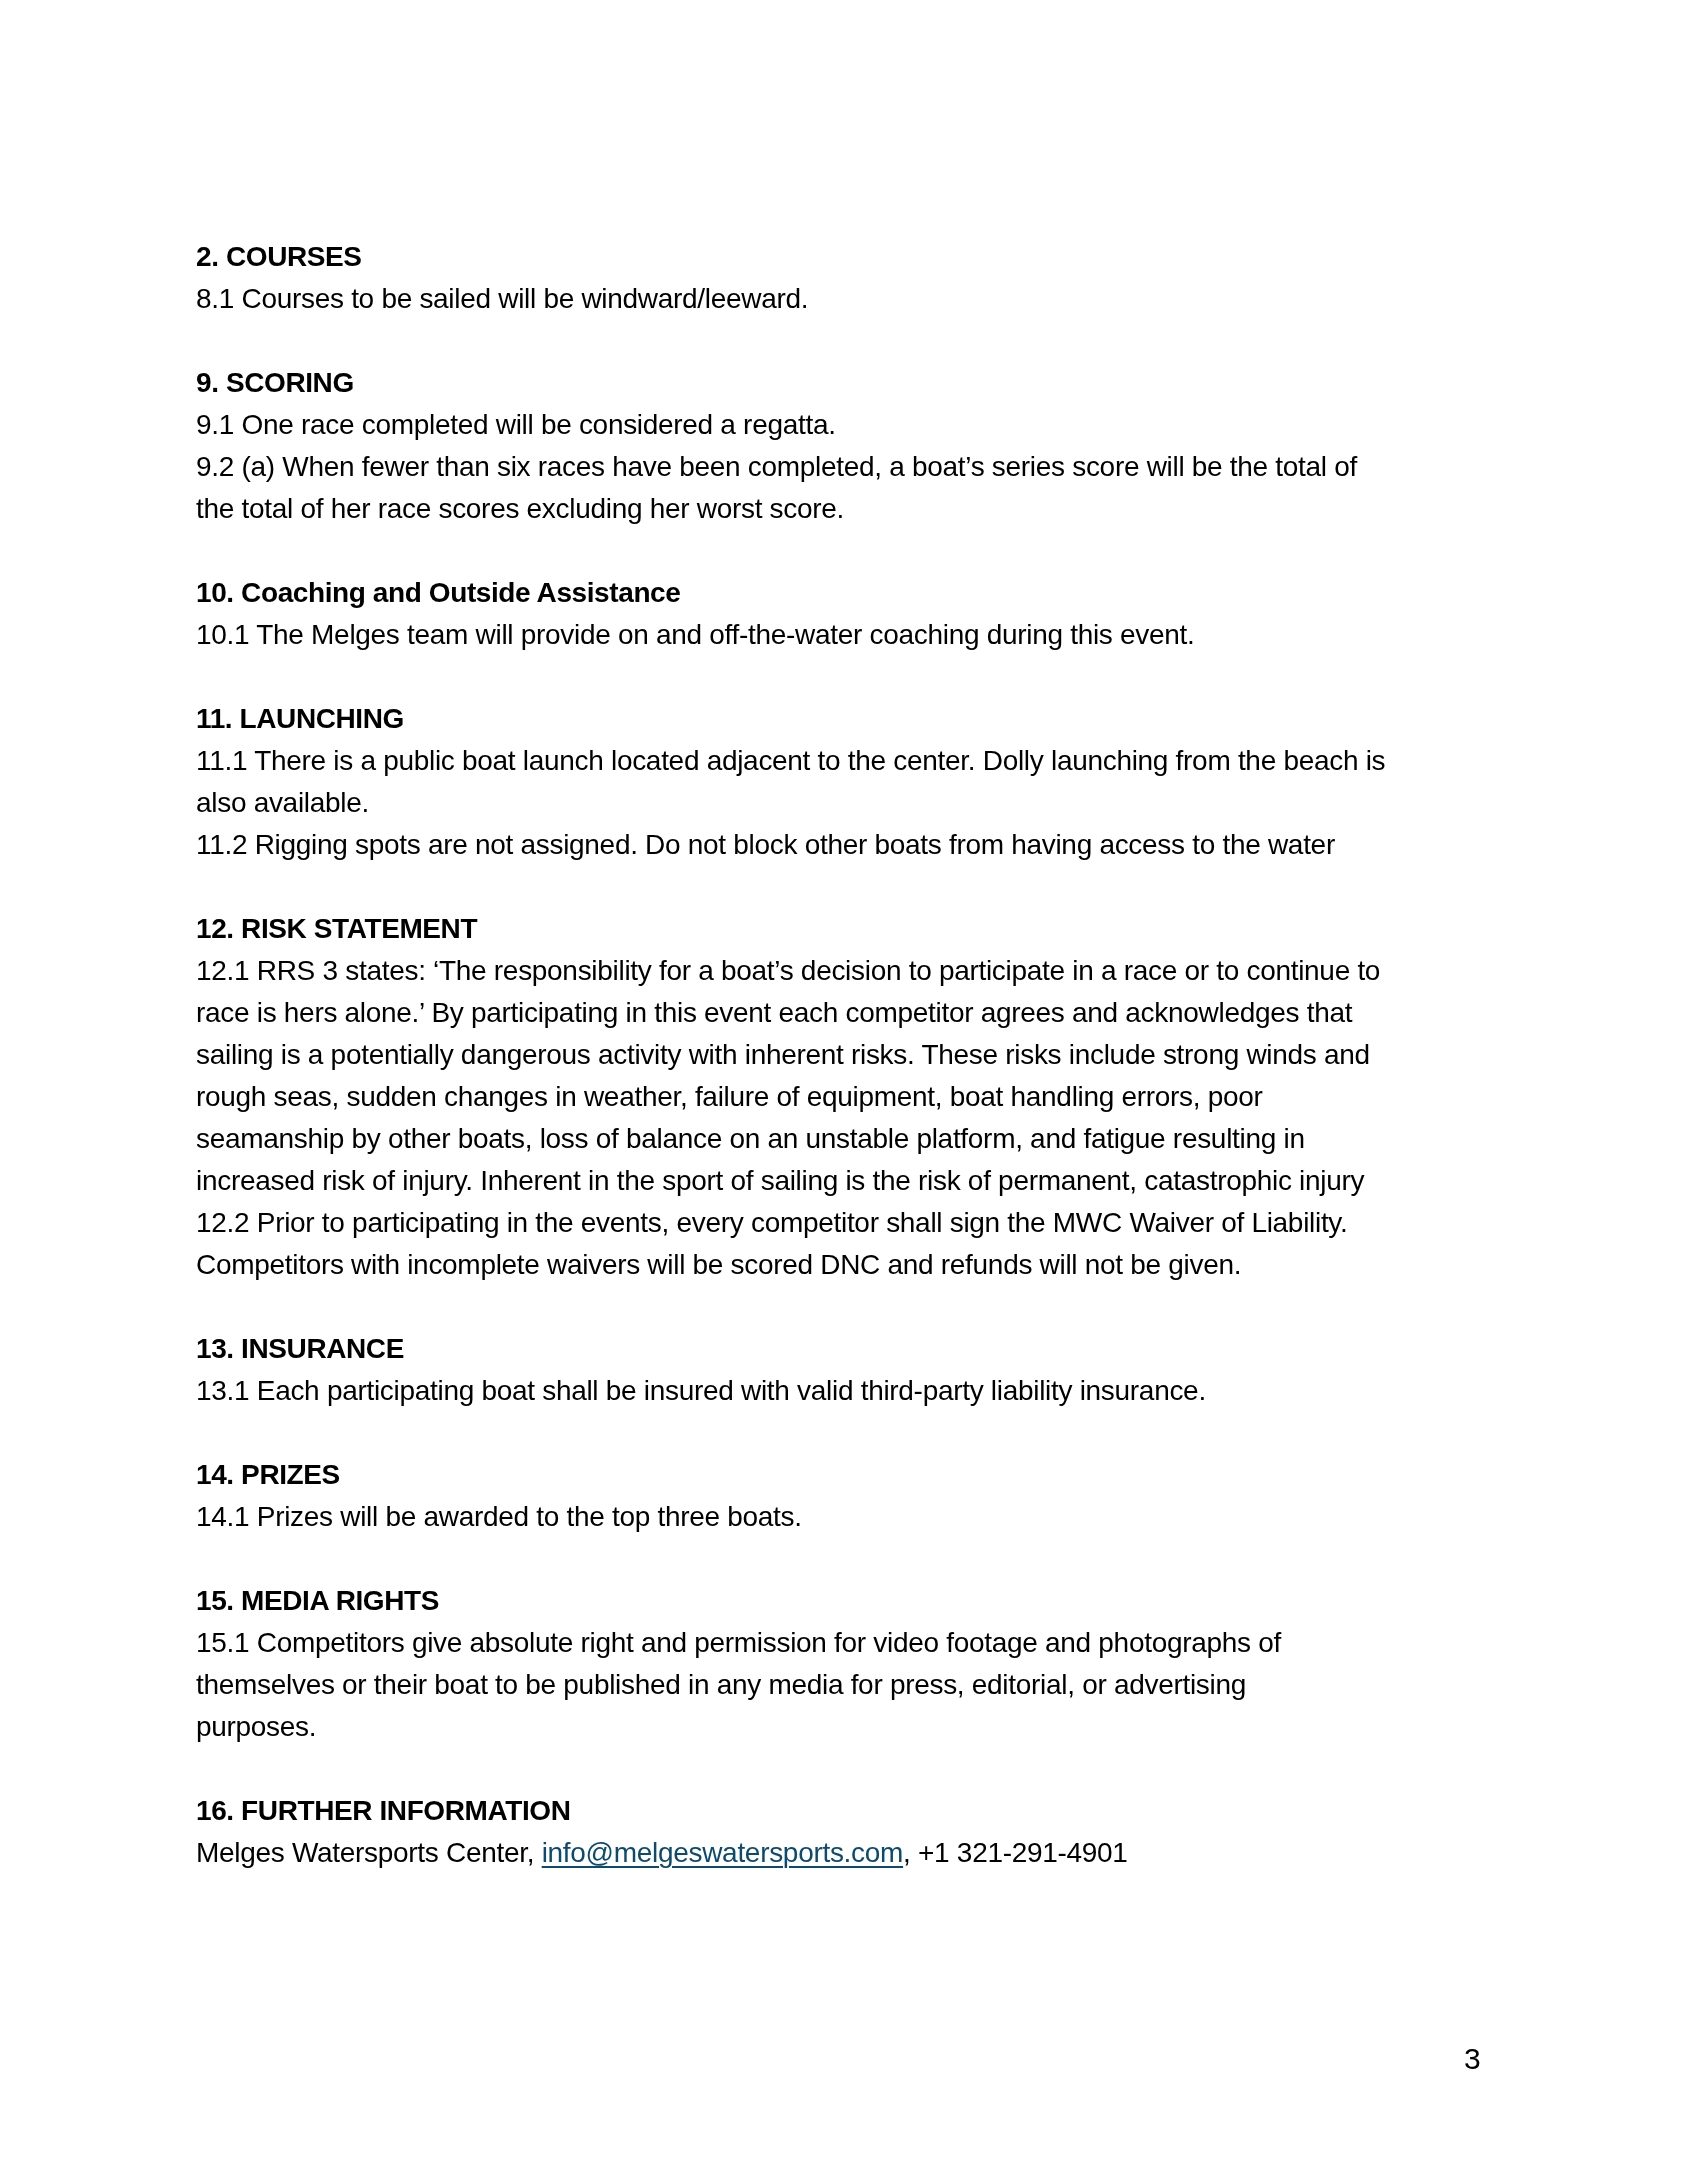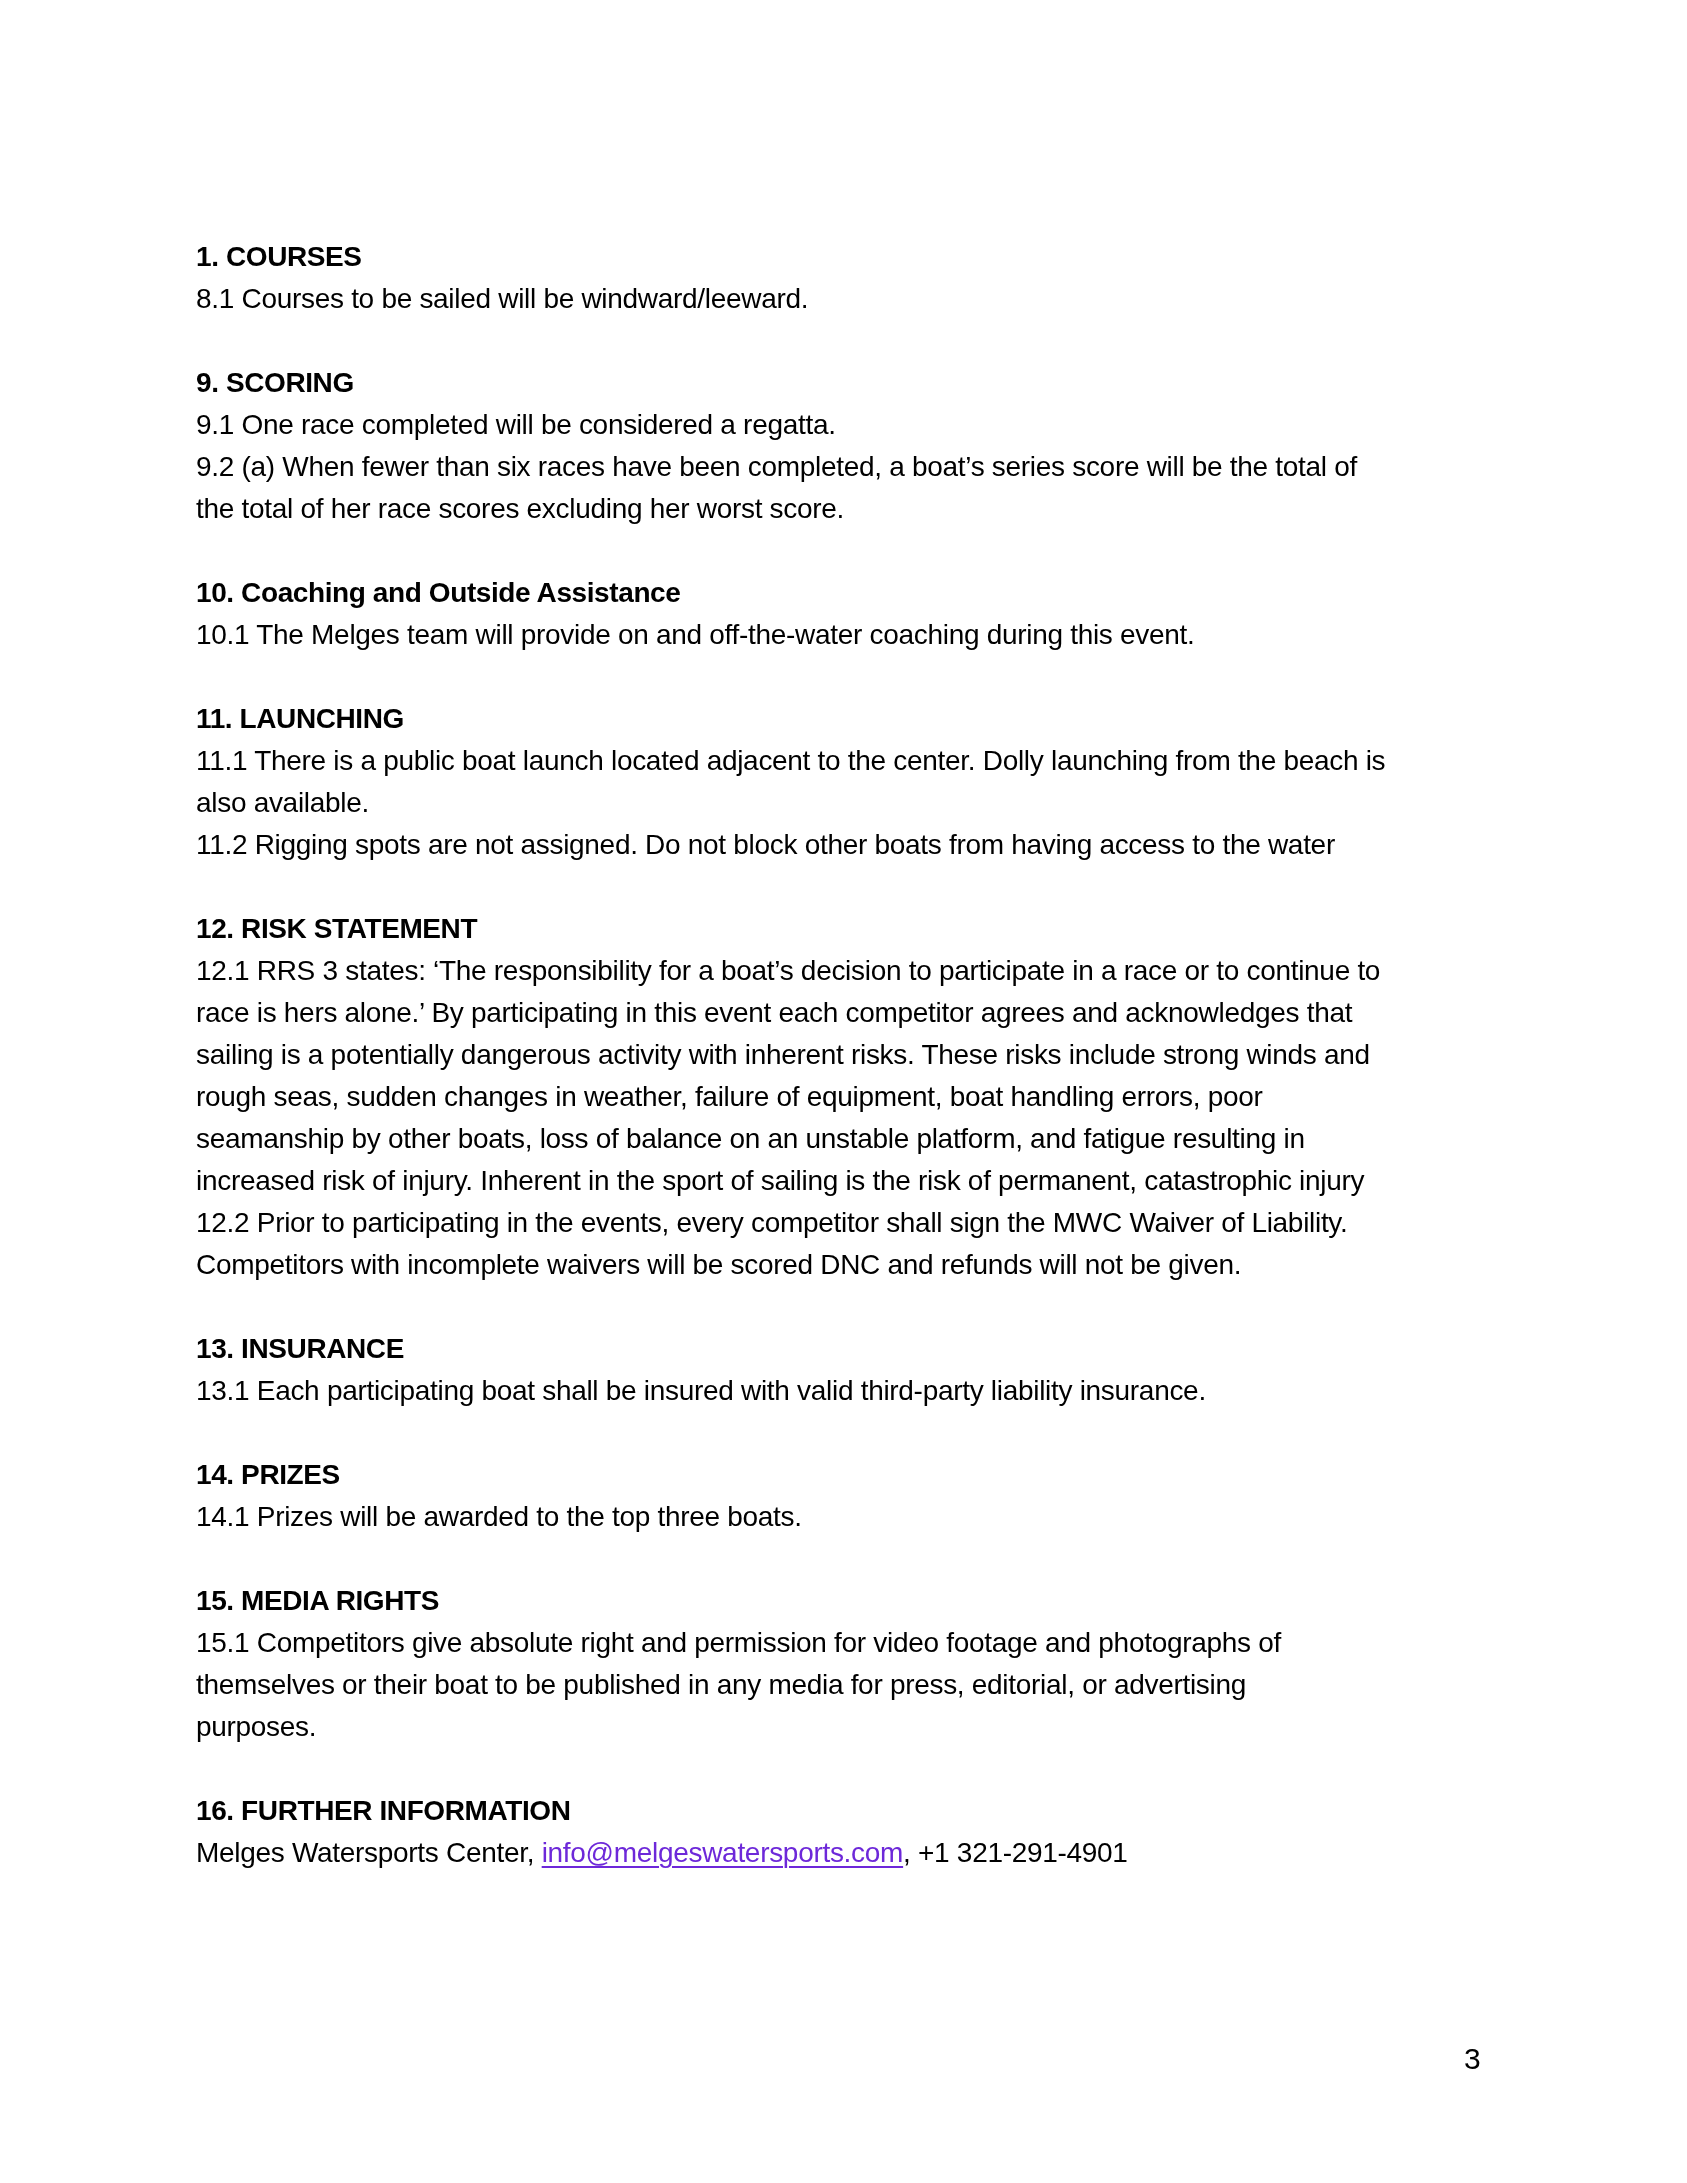"1. COURSES" div.line { text: 1 -> 2 }
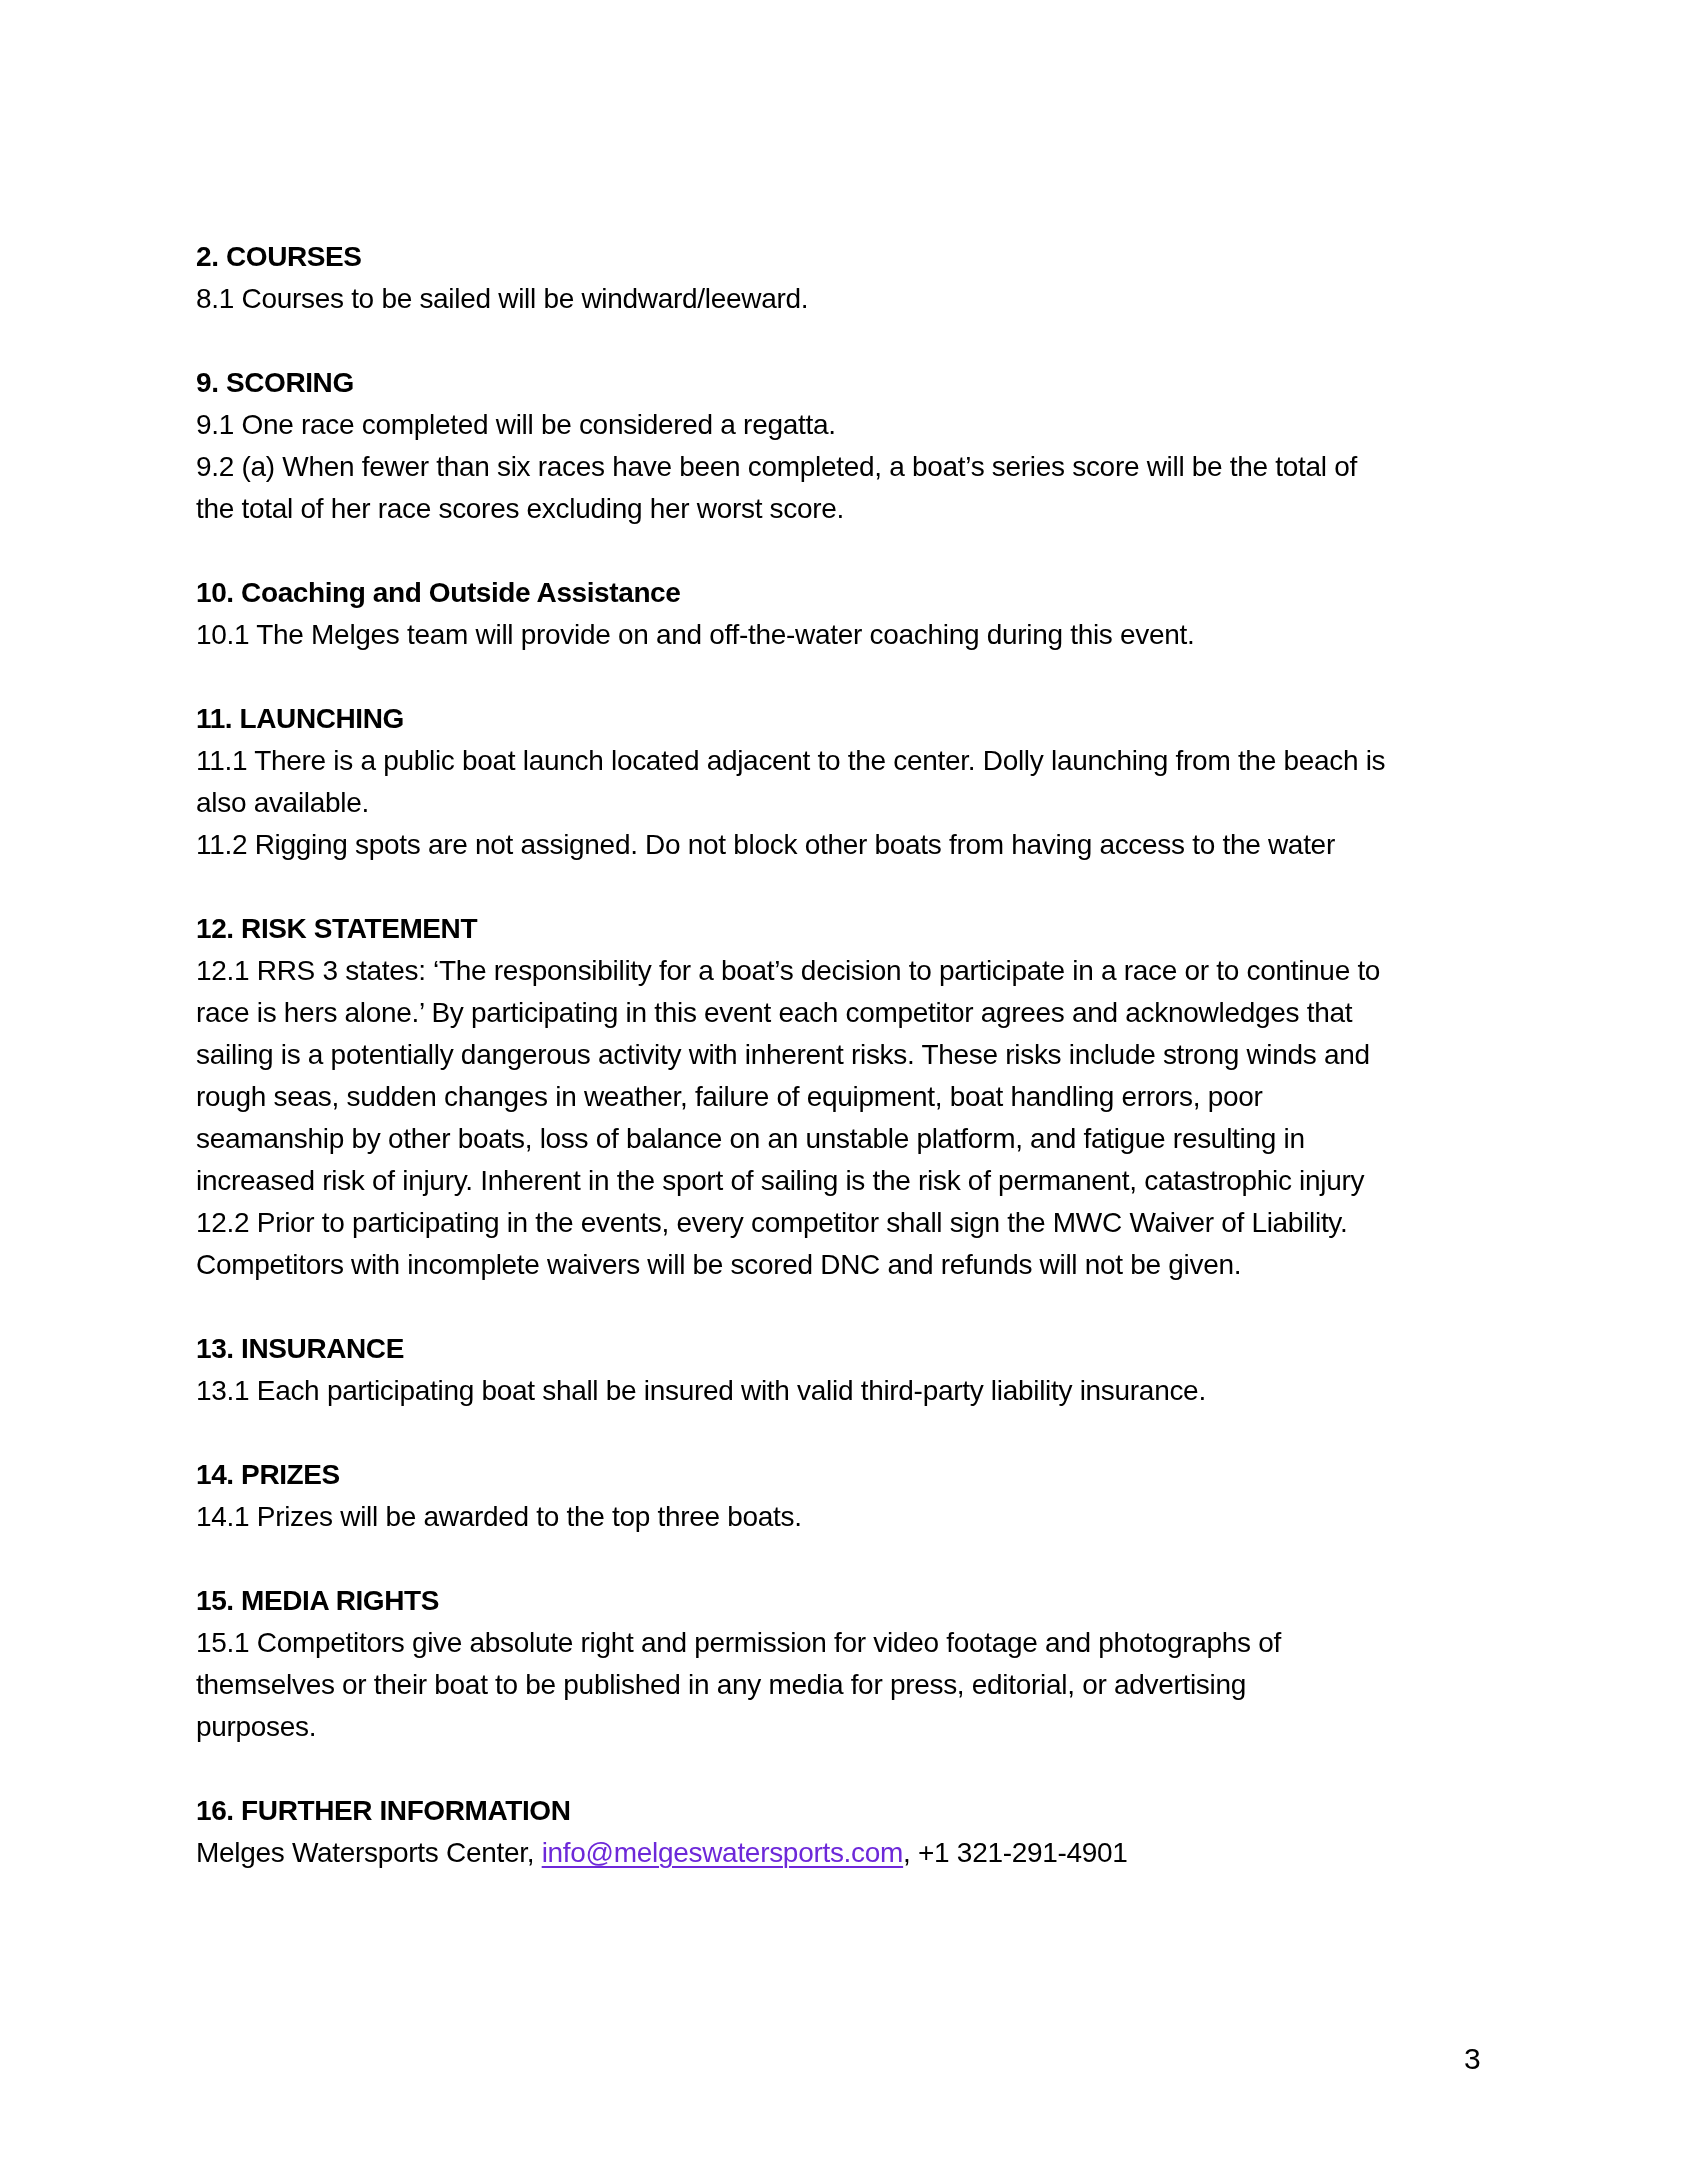"info@melgeswatersports.com" a.link { color: #6d28d9 -> #0c4a6e }
